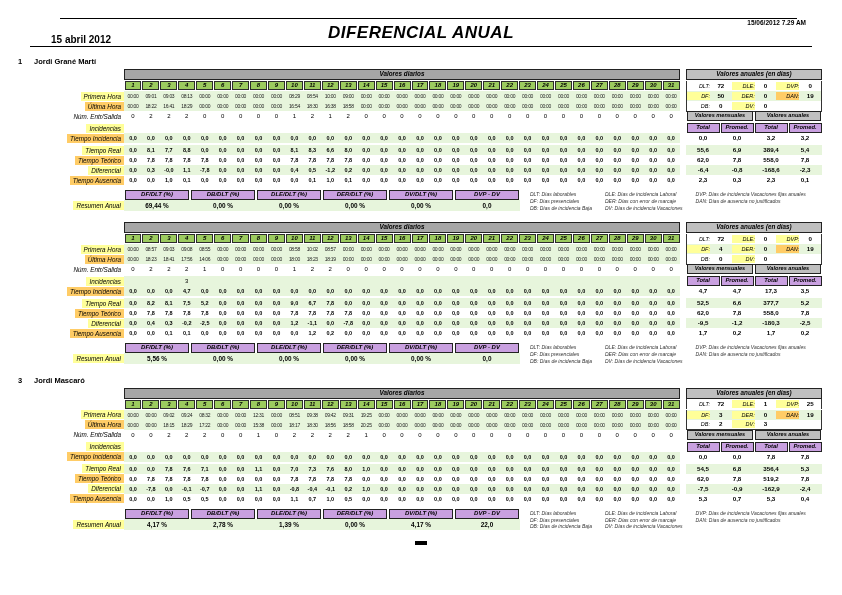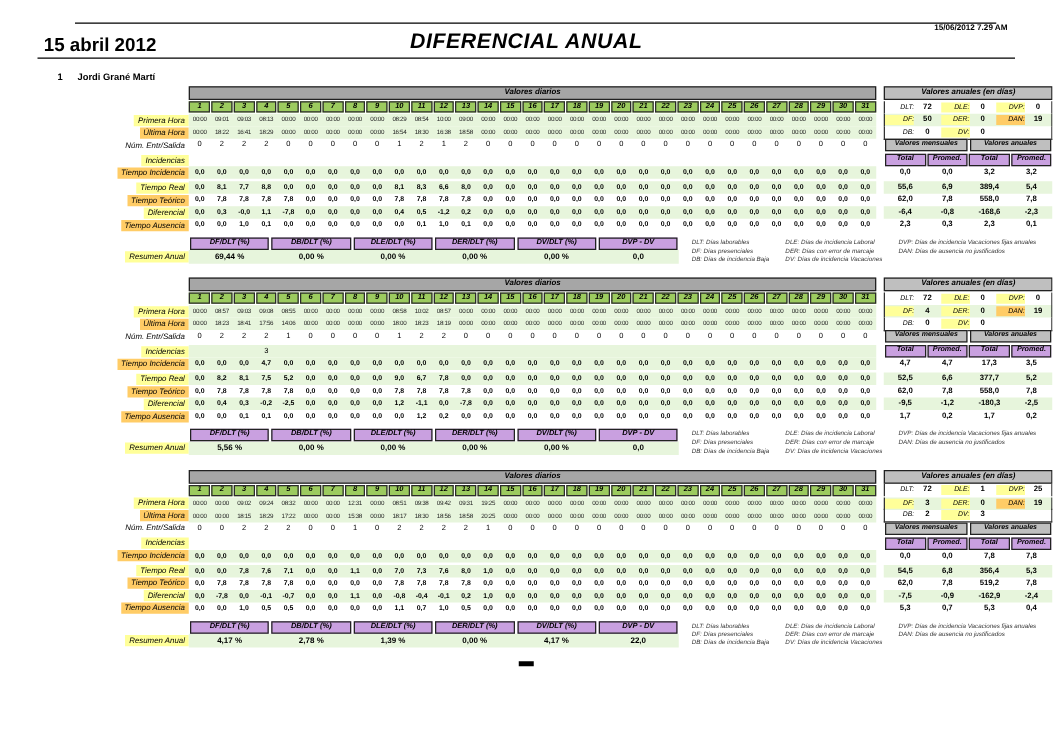"15 abril 2012" .hdr-date { font-size: 15px -> 10px; left: 5px -> 21px }
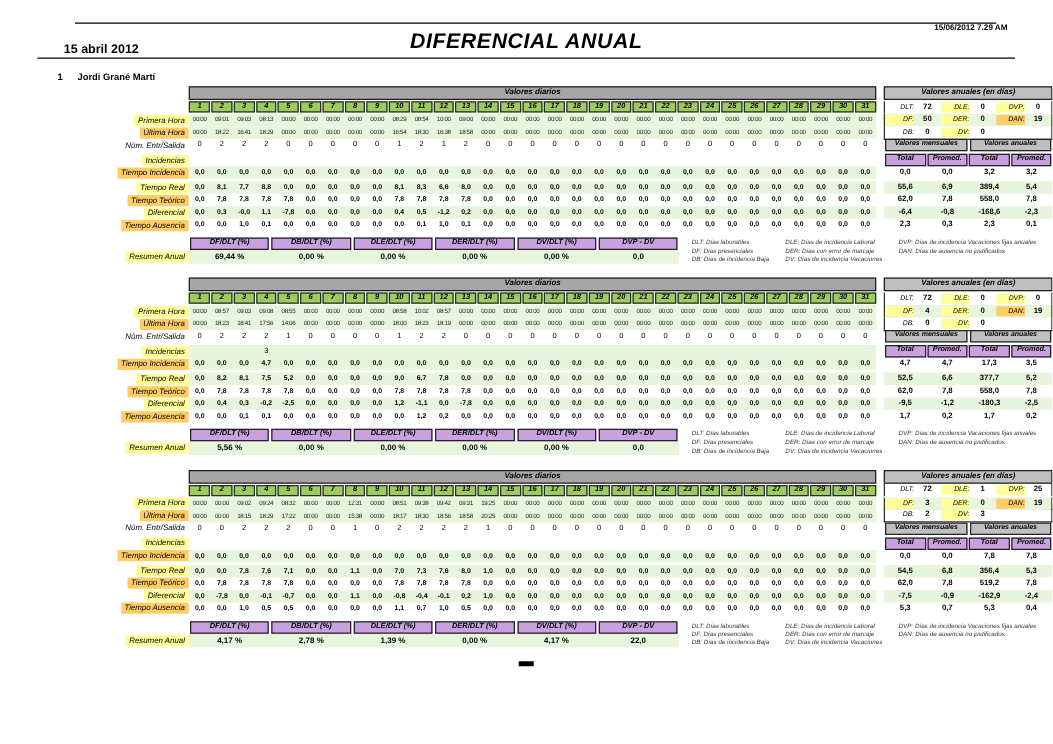"1 Jordi Grané Martí" .content { padding-left: 40px -> 12px }
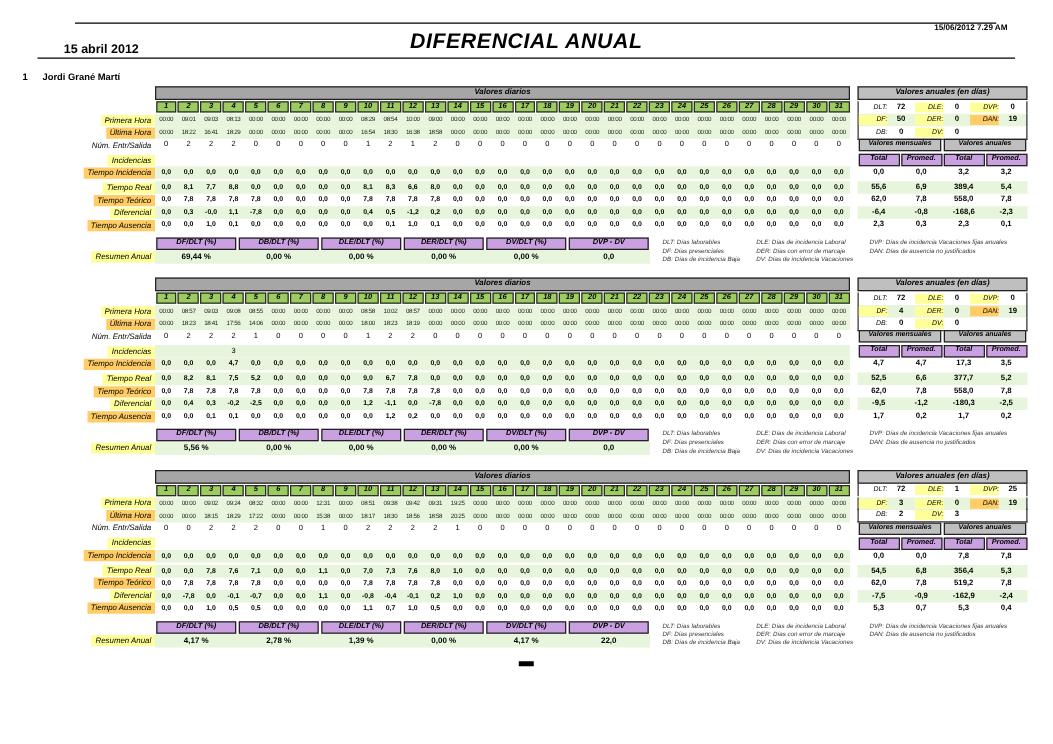"3 Jordi Mascaró" div.sec-name { html: none -> <div><span>3</span><span>Jordi Mascaró</span></div> }
